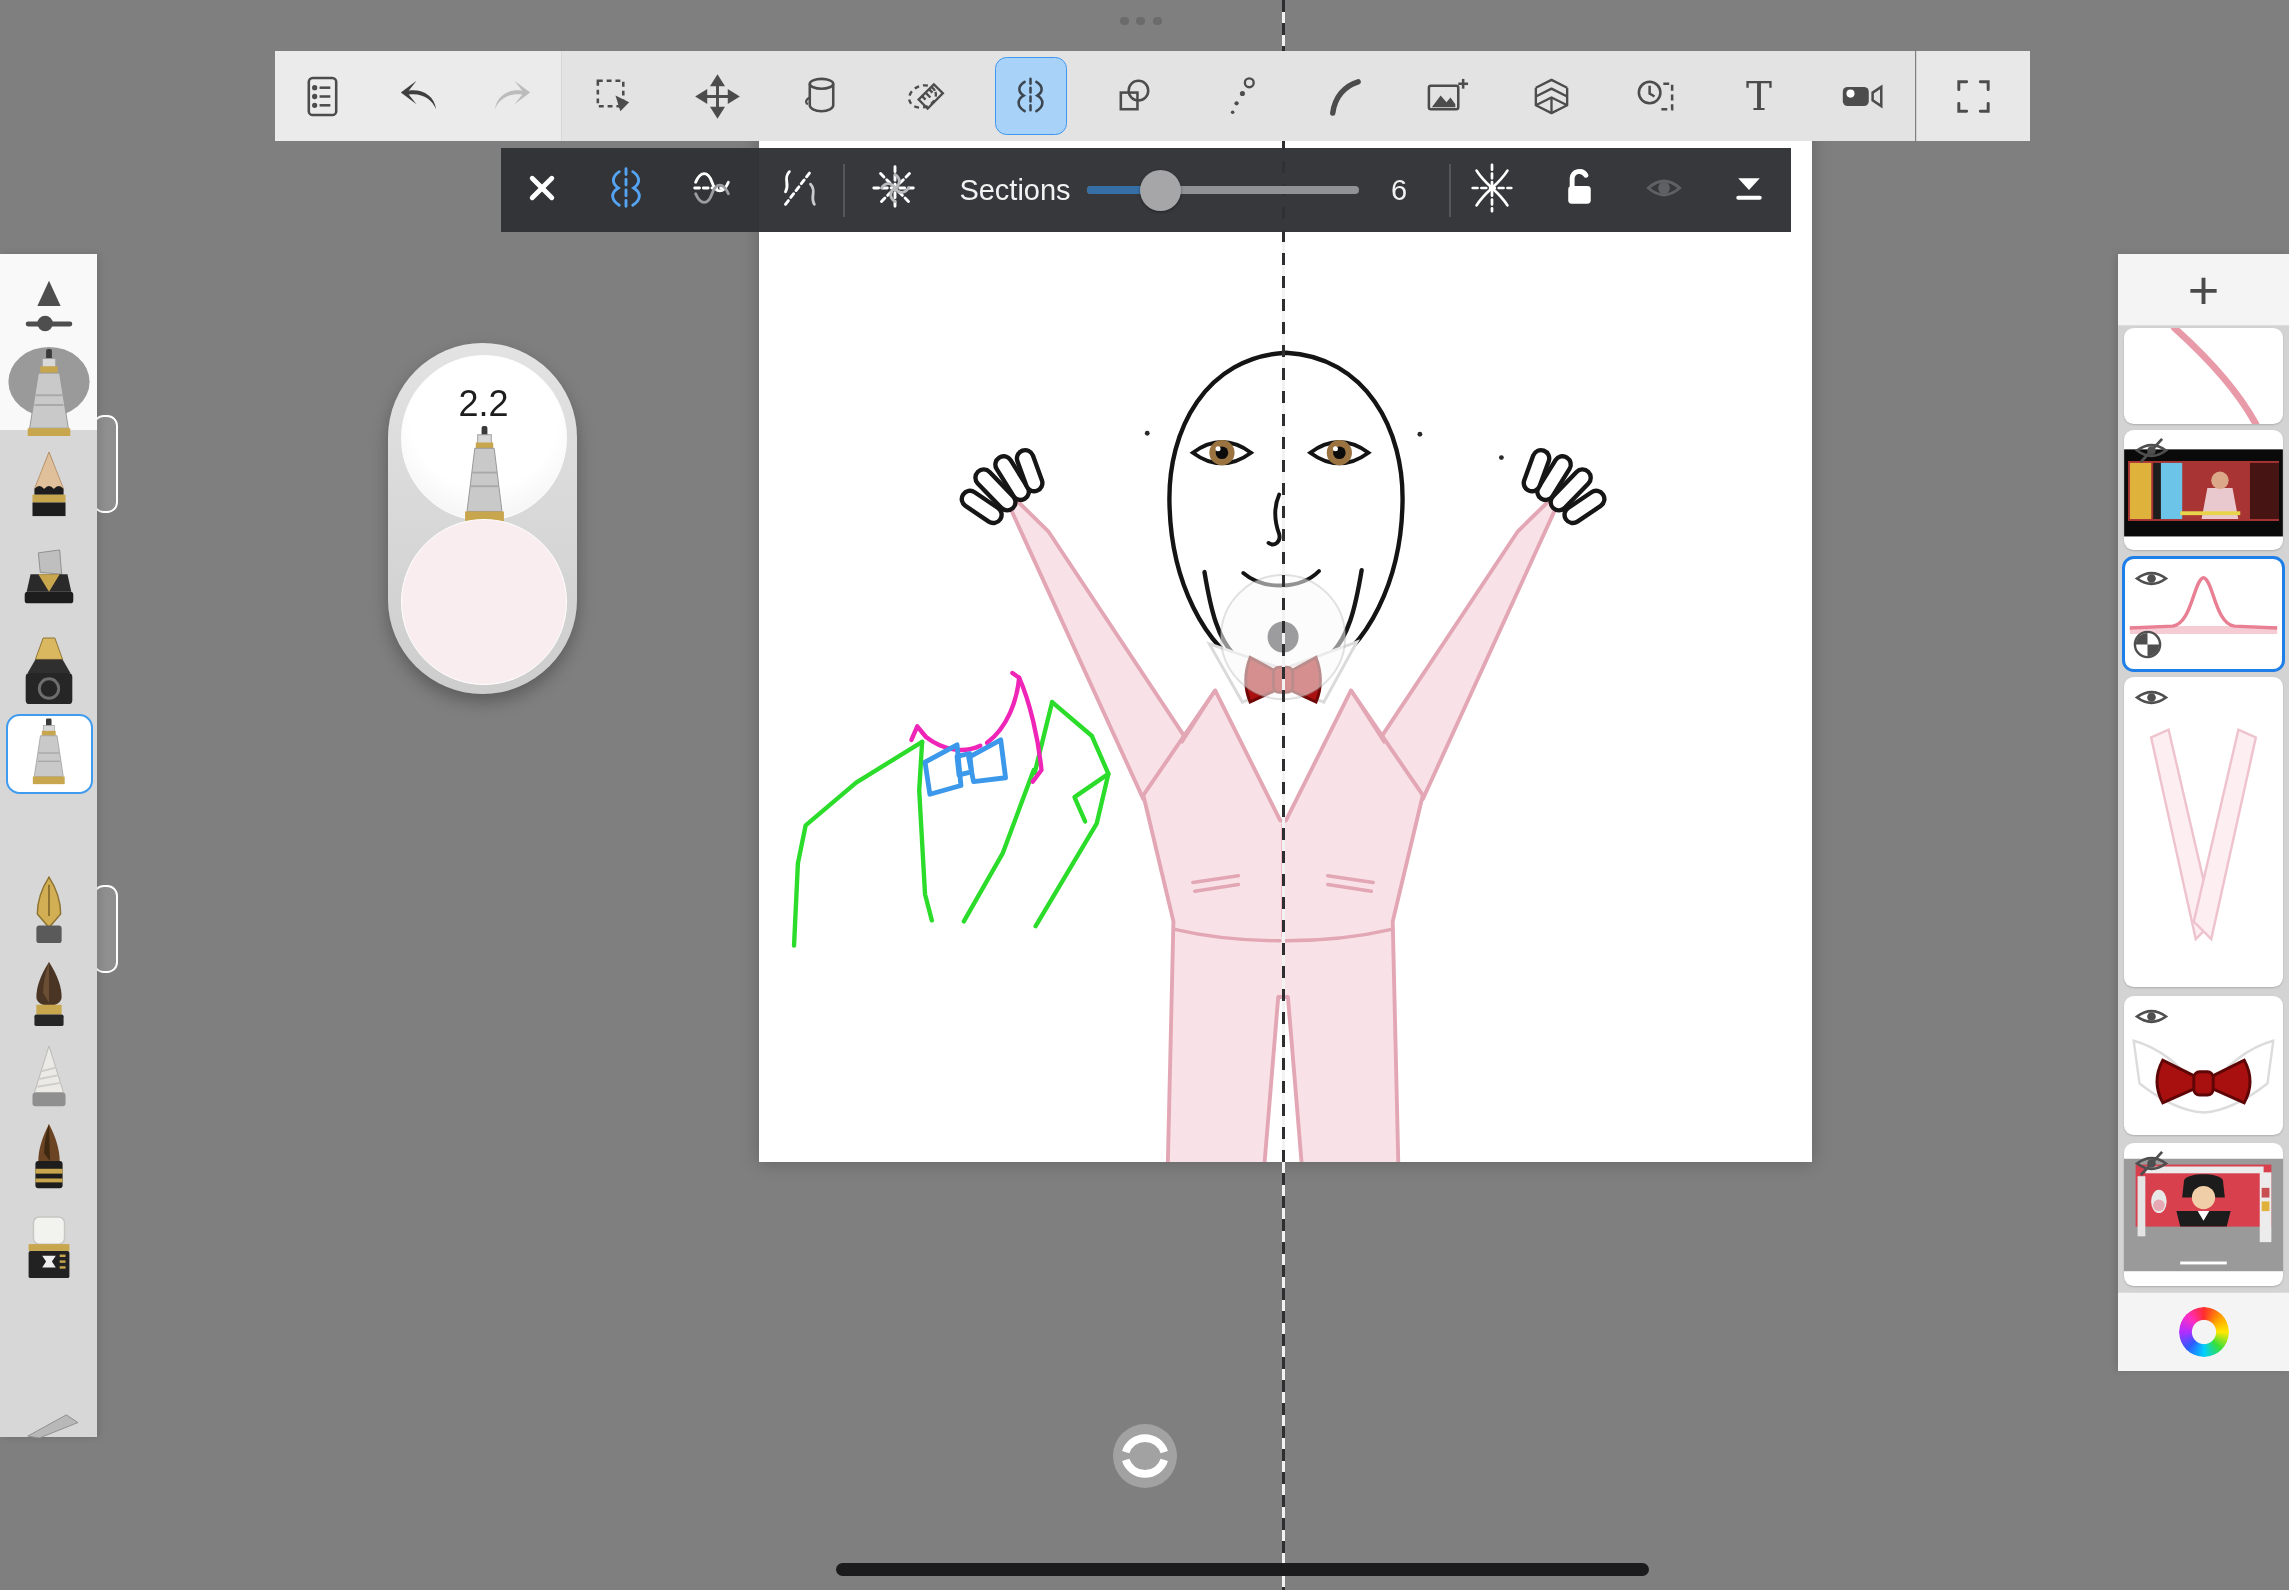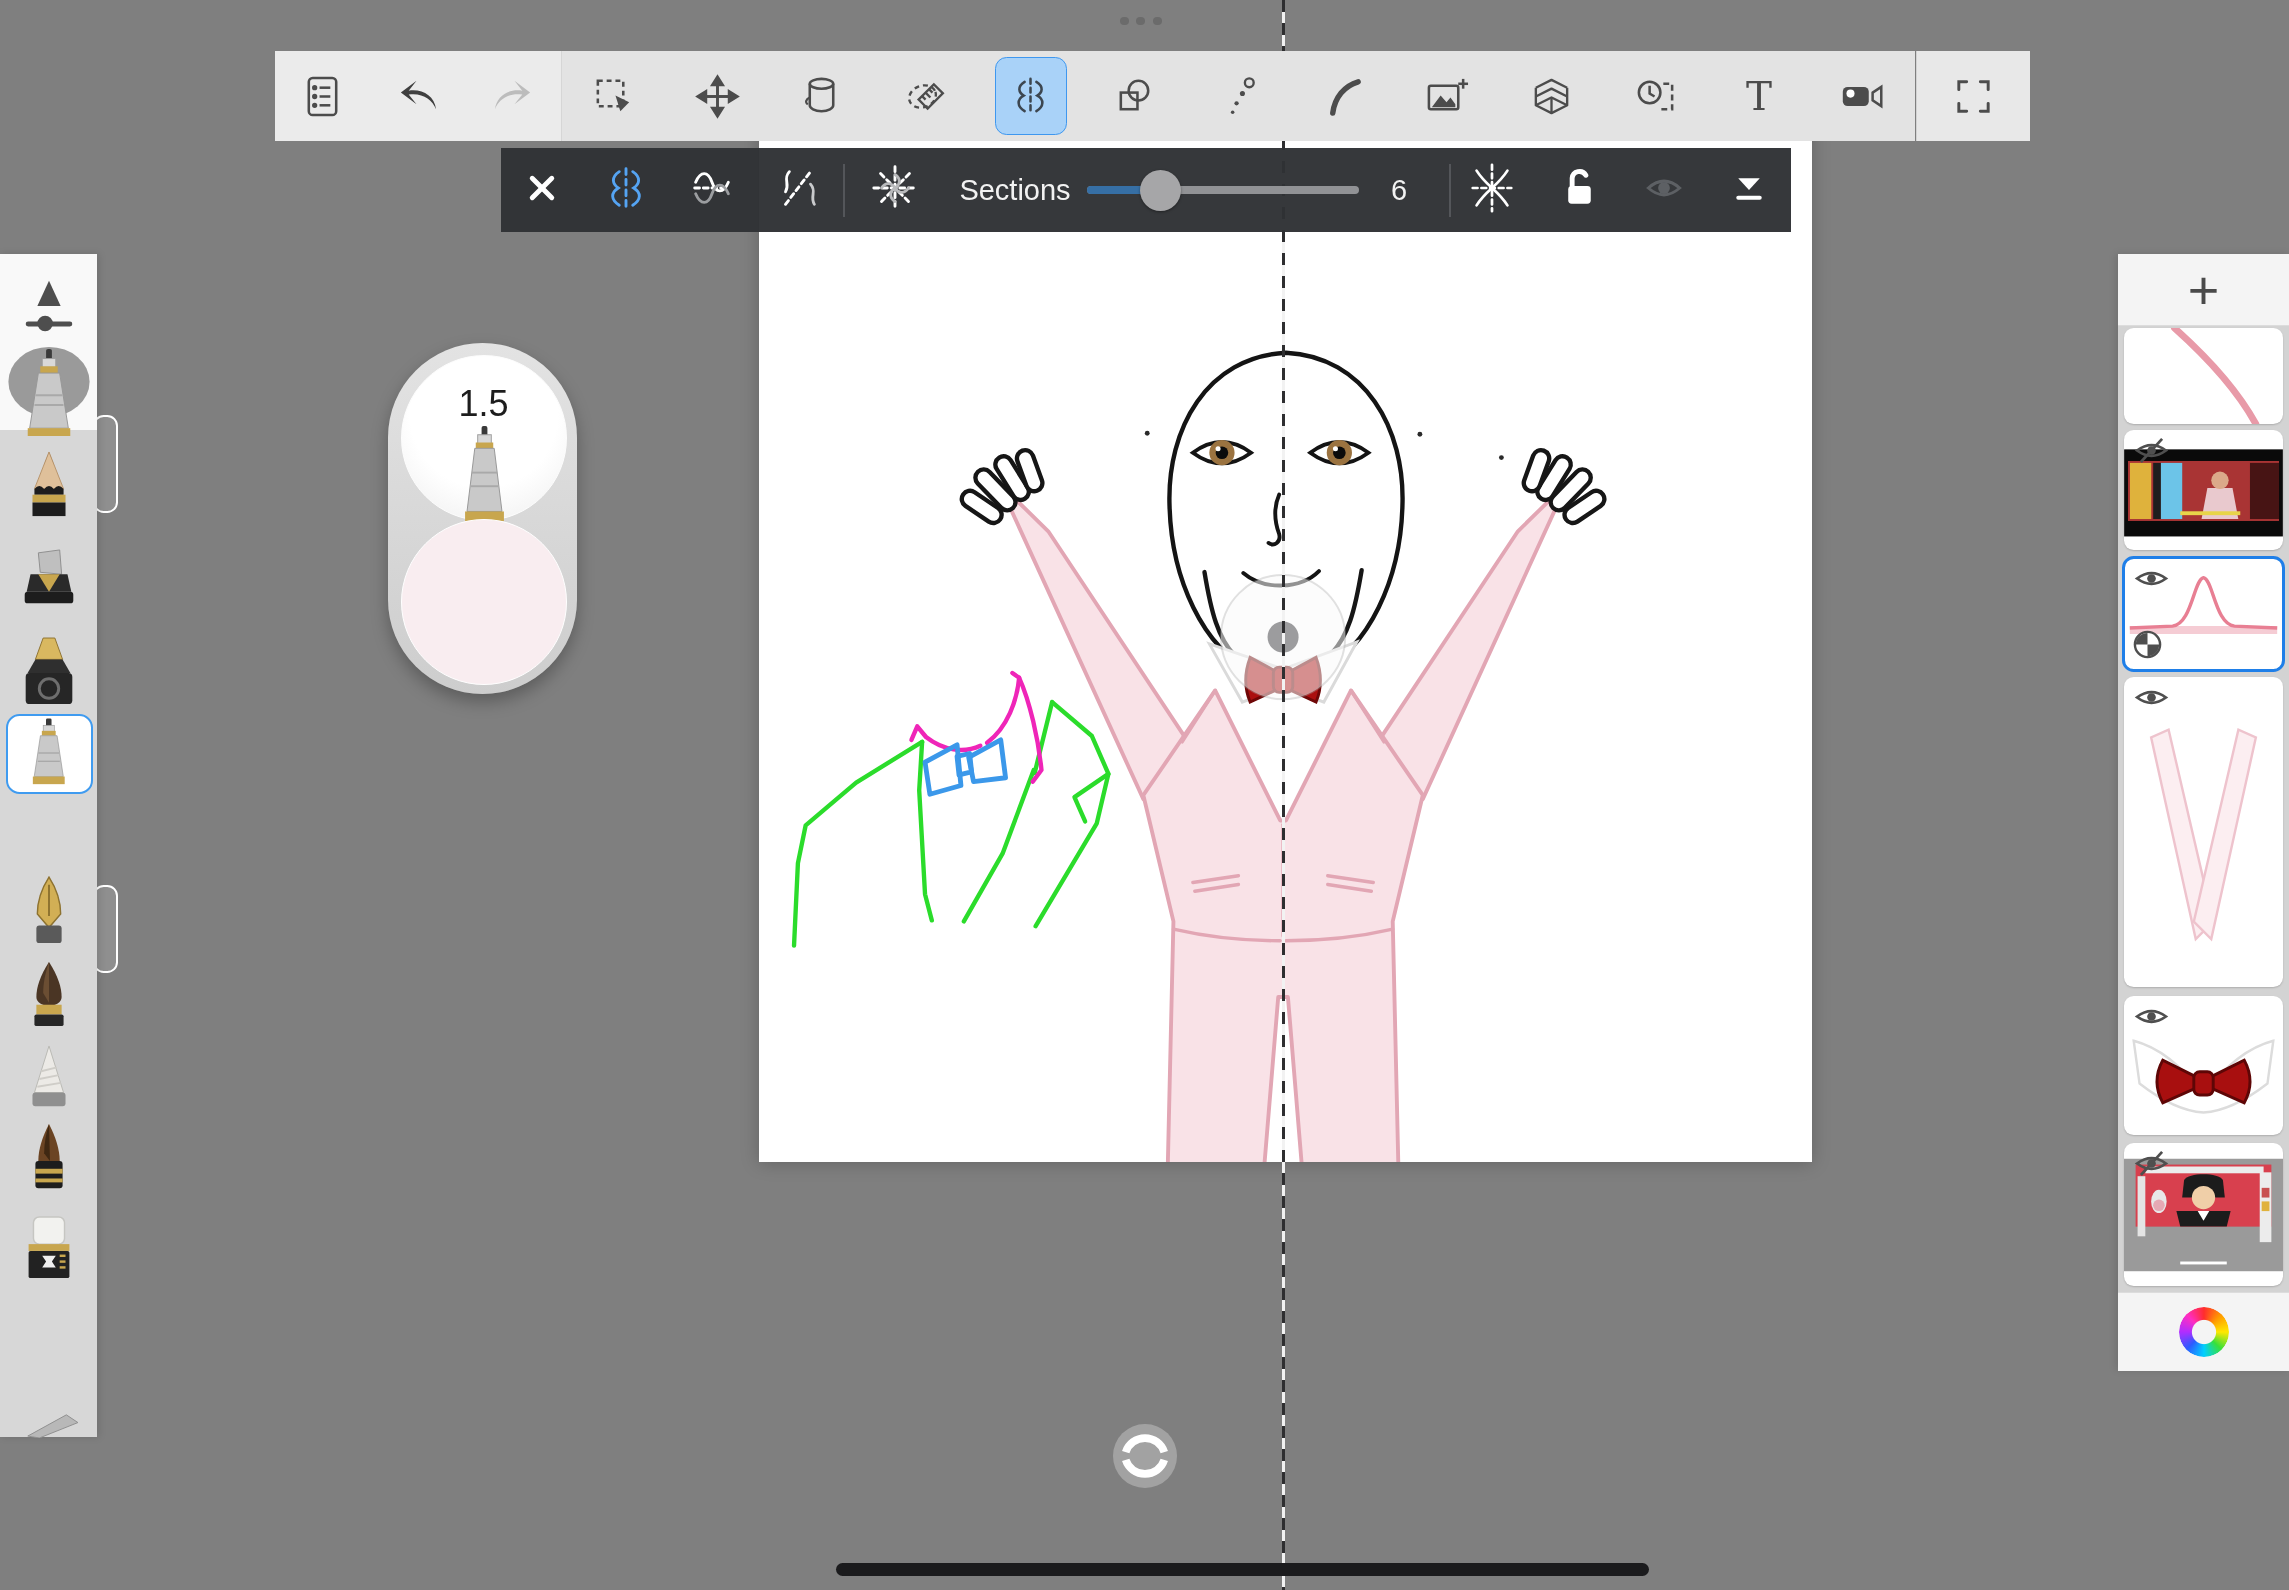"1.5" div.size { text: 1.5 -> 2.2 }
